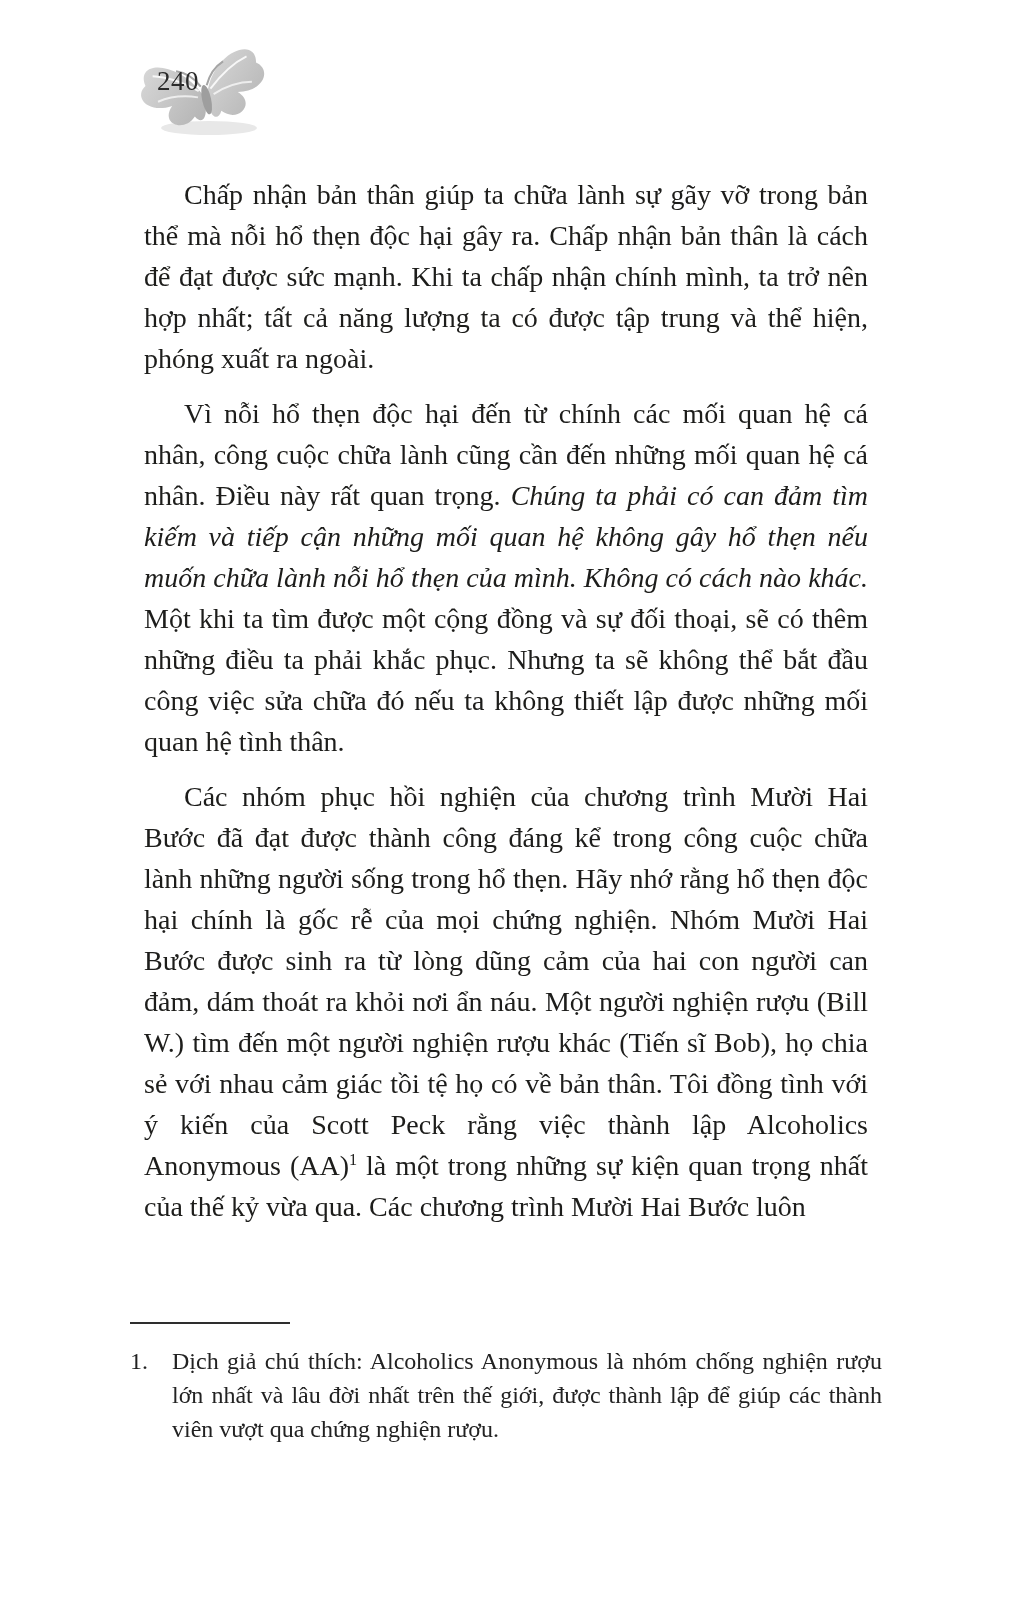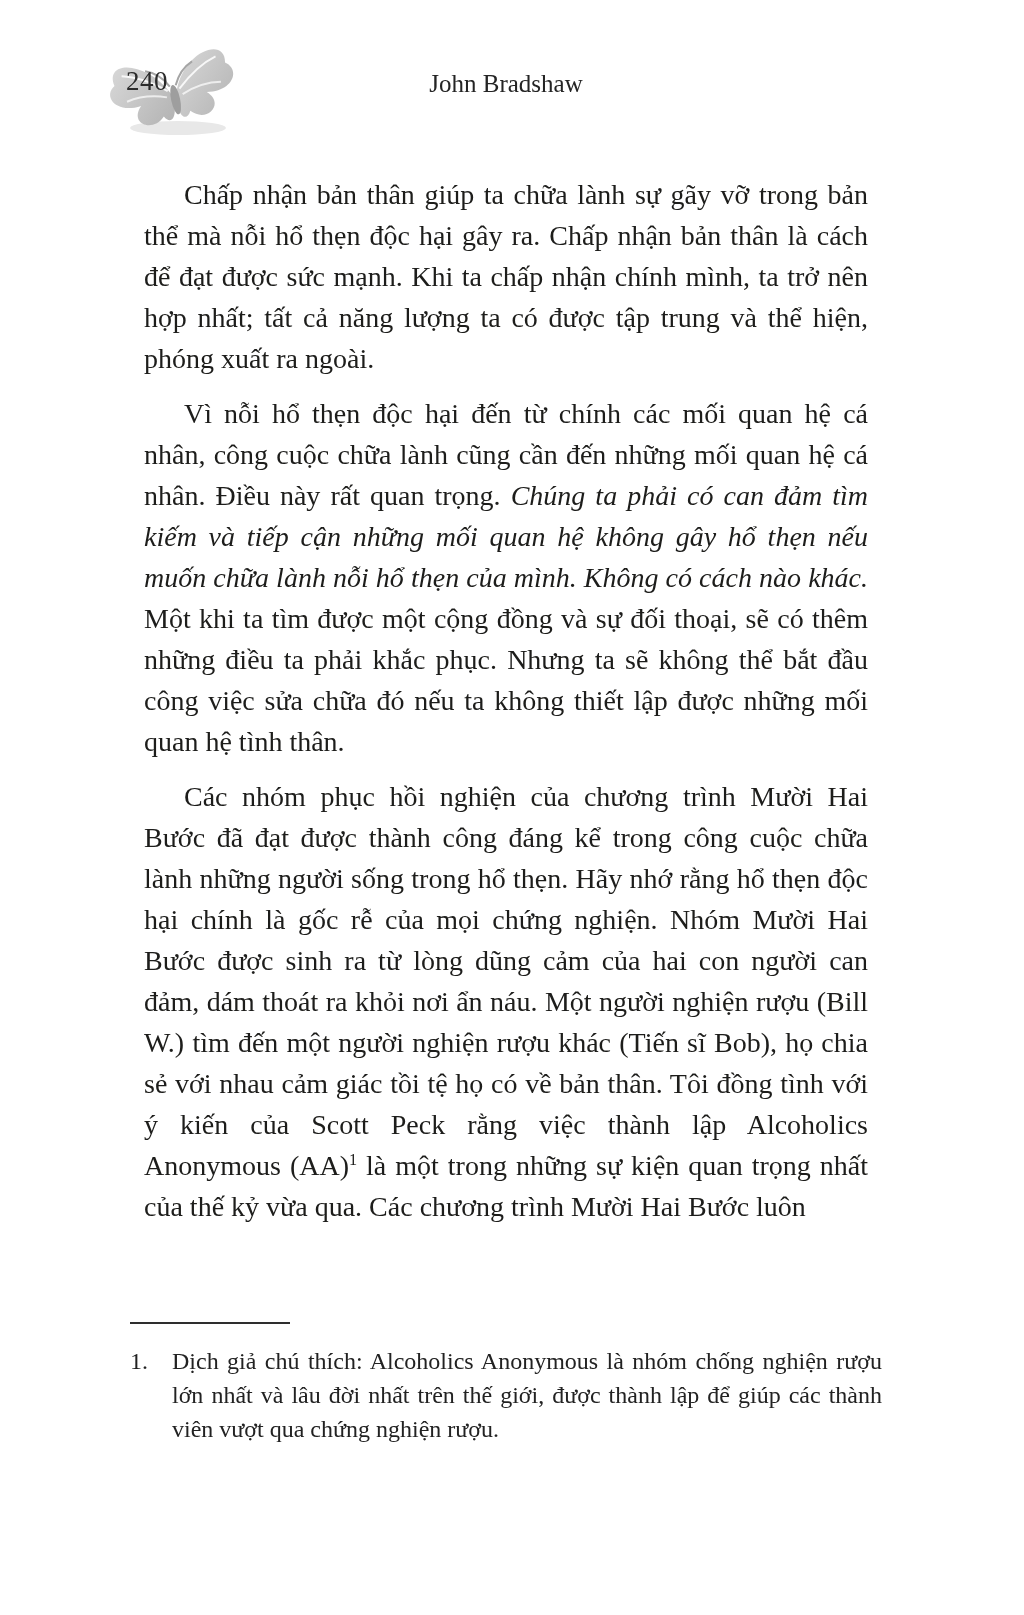"240" .page-header { margin-left: none -> 31px }
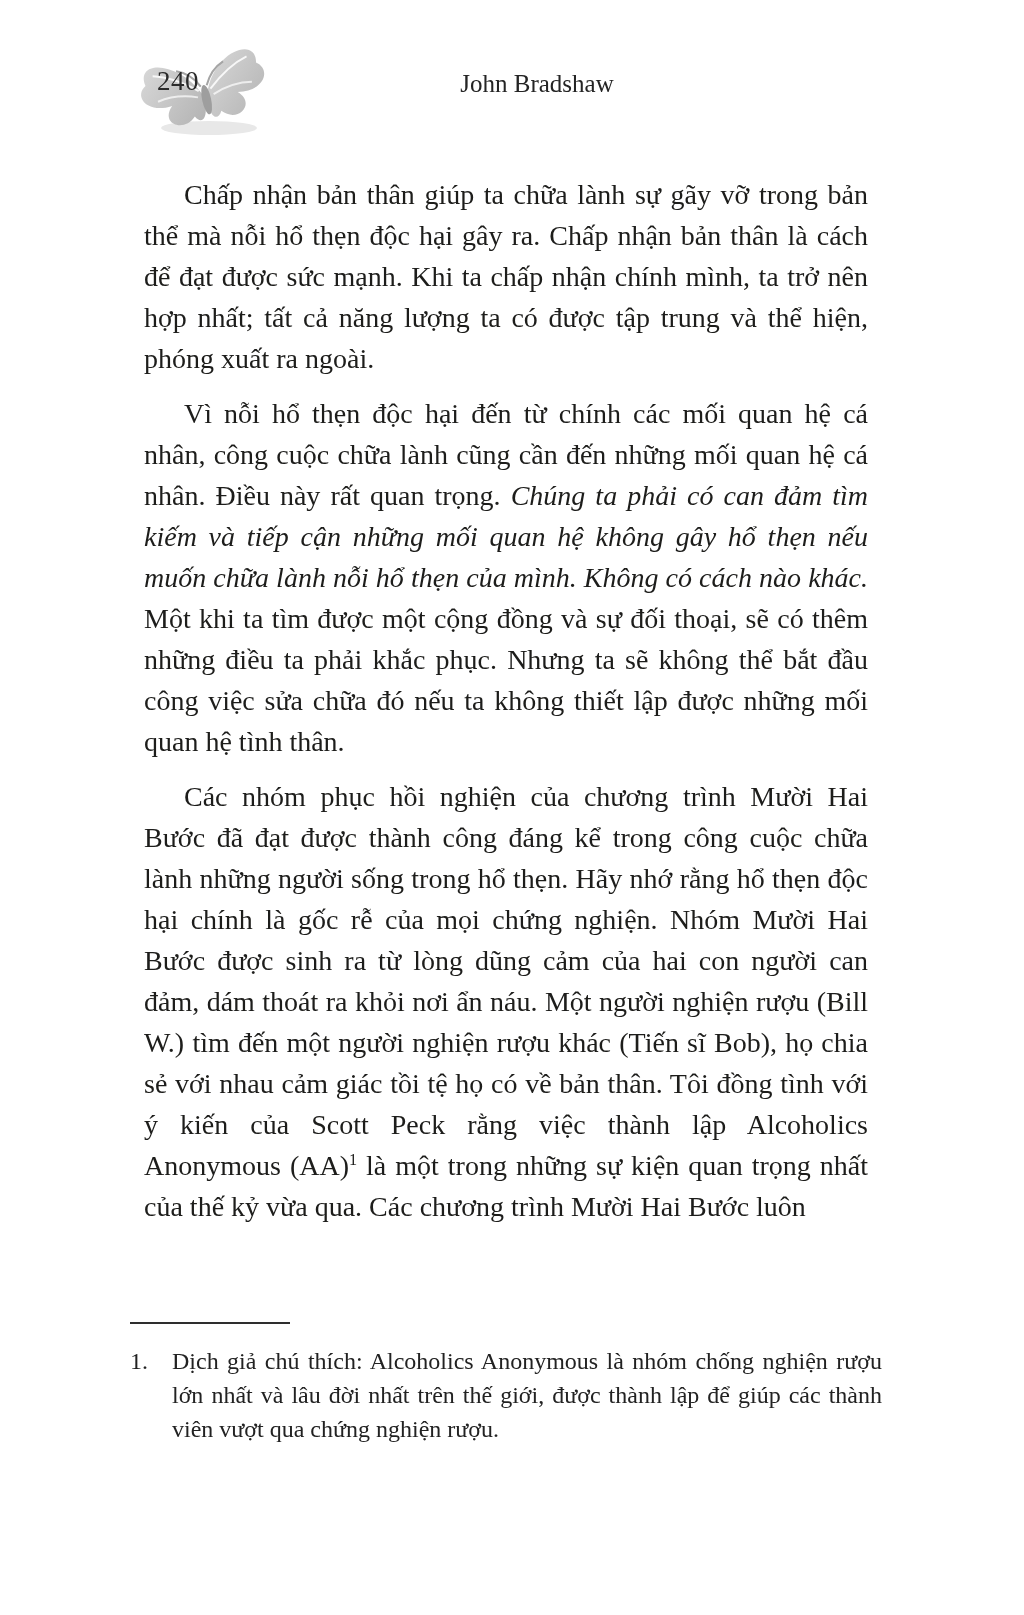"John Bradshaw" div.running-title { html: <div>John Bradshaw</div> -> none }
